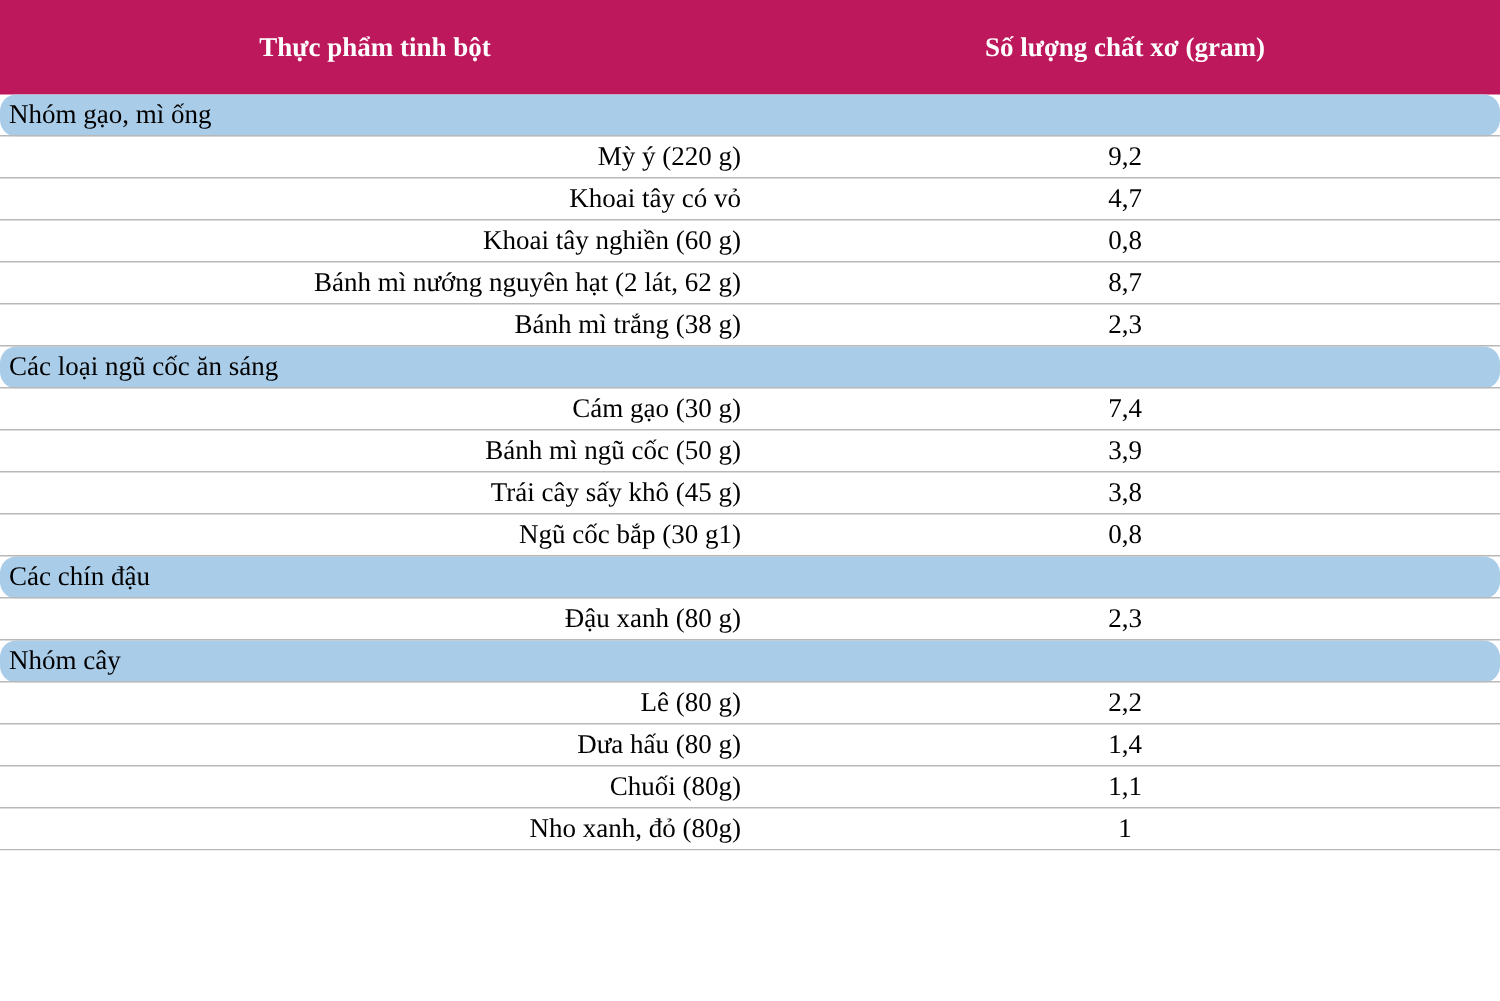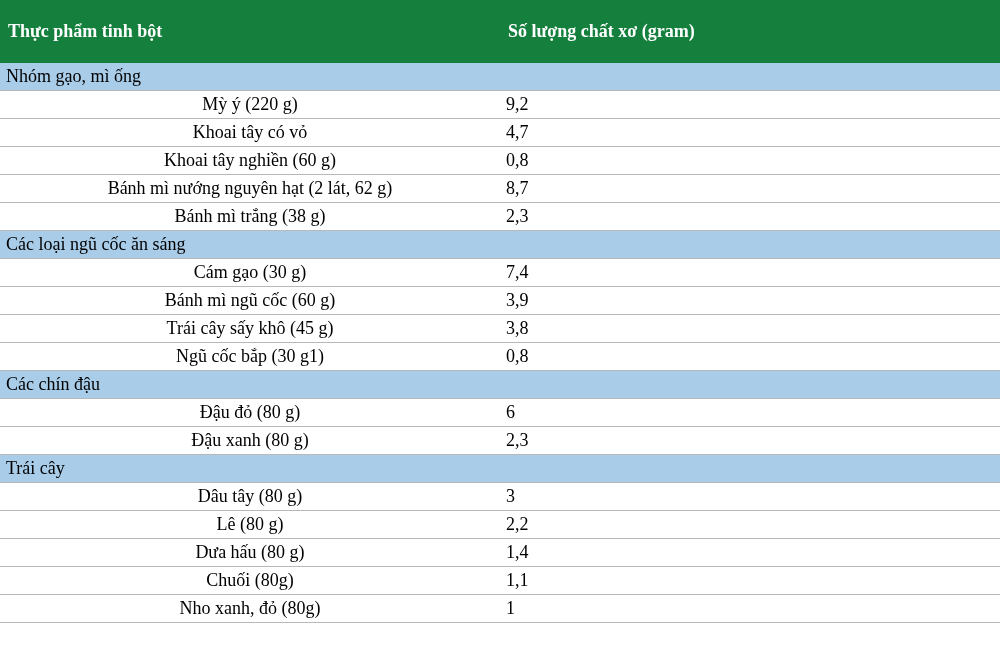"Thực phẩm tinh bột" th { background: #15803d -> #be185d; text-align: left -> center }
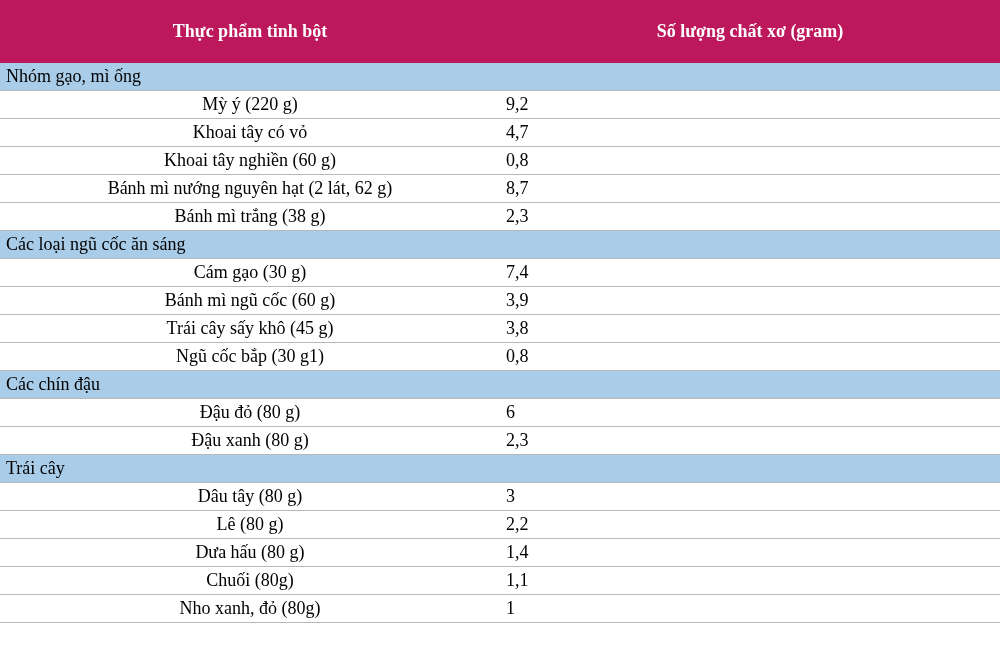"Nhóm gạo, mì ống" tr.group td { border-radius: none -> 11px }
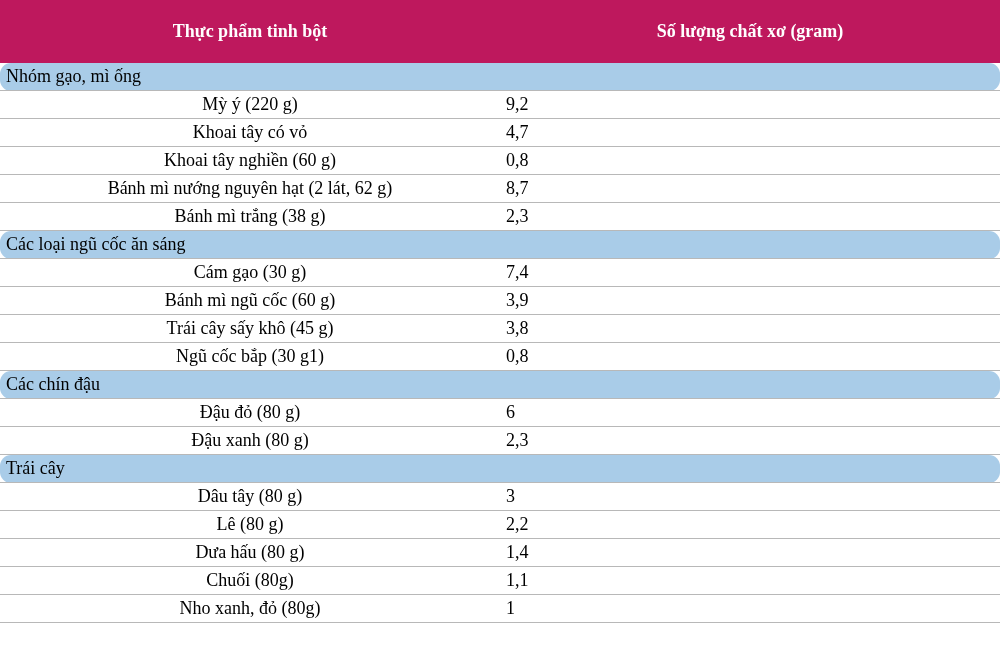"Mỳ ý (220 g)" tr.item td:first-child { text-align: center -> right }
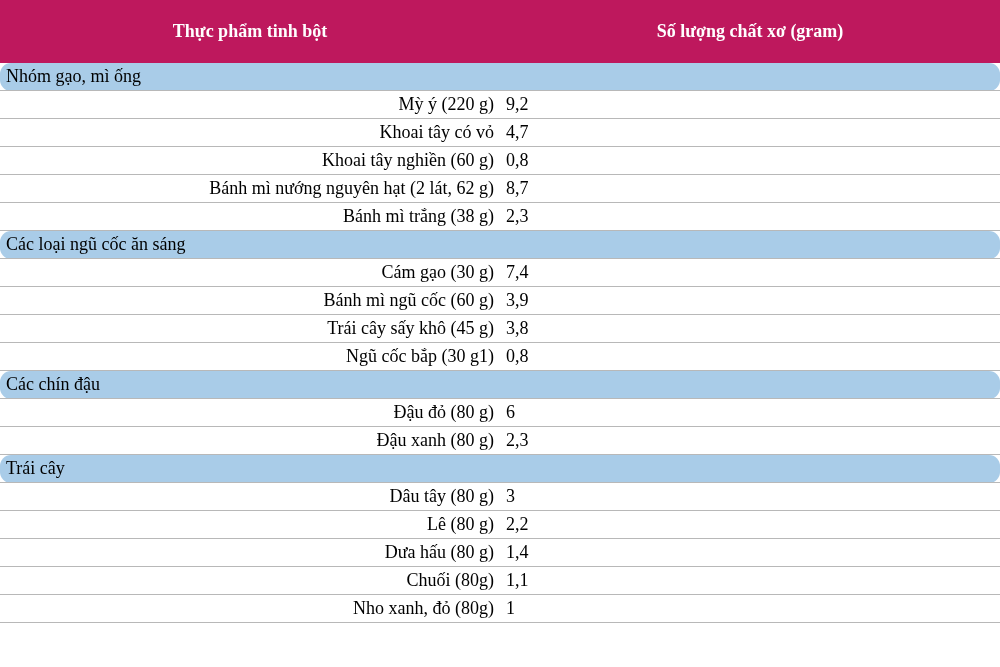"9,2" tr.item td:last-child { text-align: left -> center }
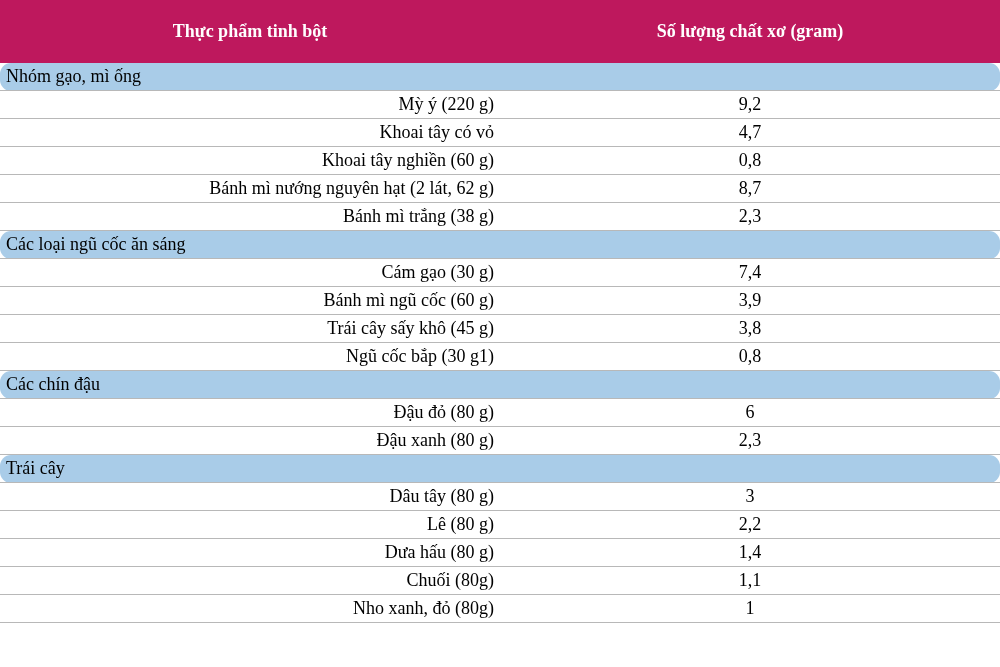"Bánh mì ngũ cốc (60" td { text: 60 -> 50 }
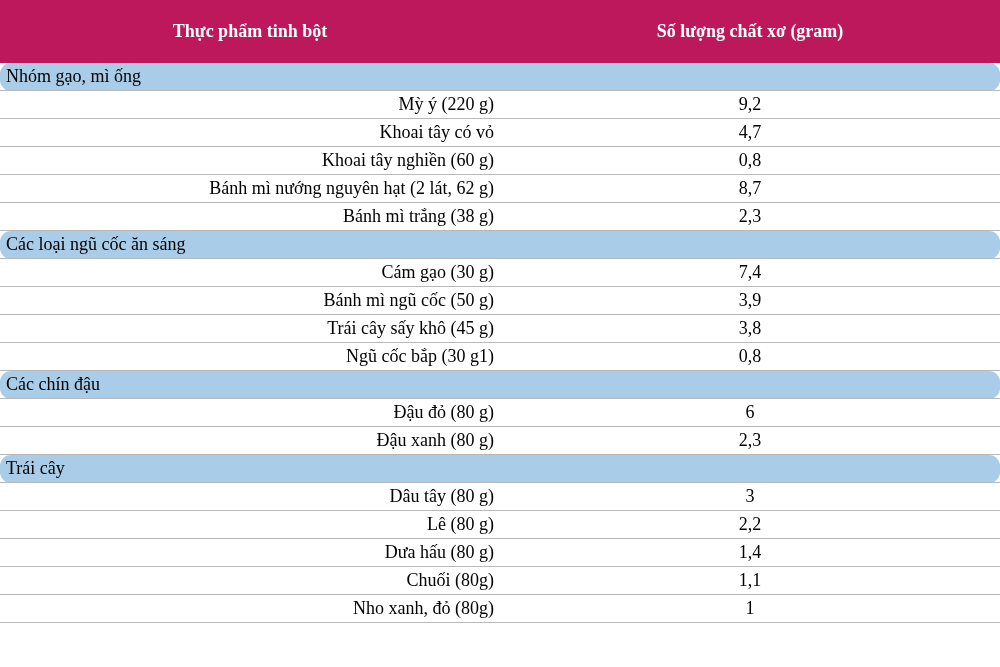"Đậu đỏ (80 g)" tr.item { html: <tr> <td>Đậu đỏ (80 g)</td> <td>6</td> </tr> -> none }
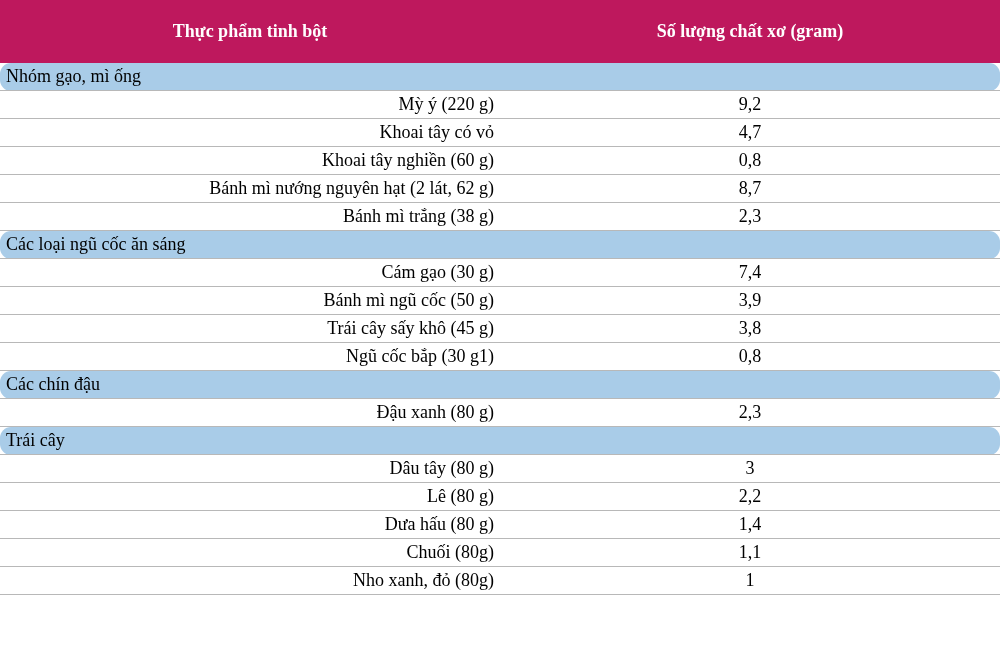"Trái cây" td { text: Trái -> Nhóm }
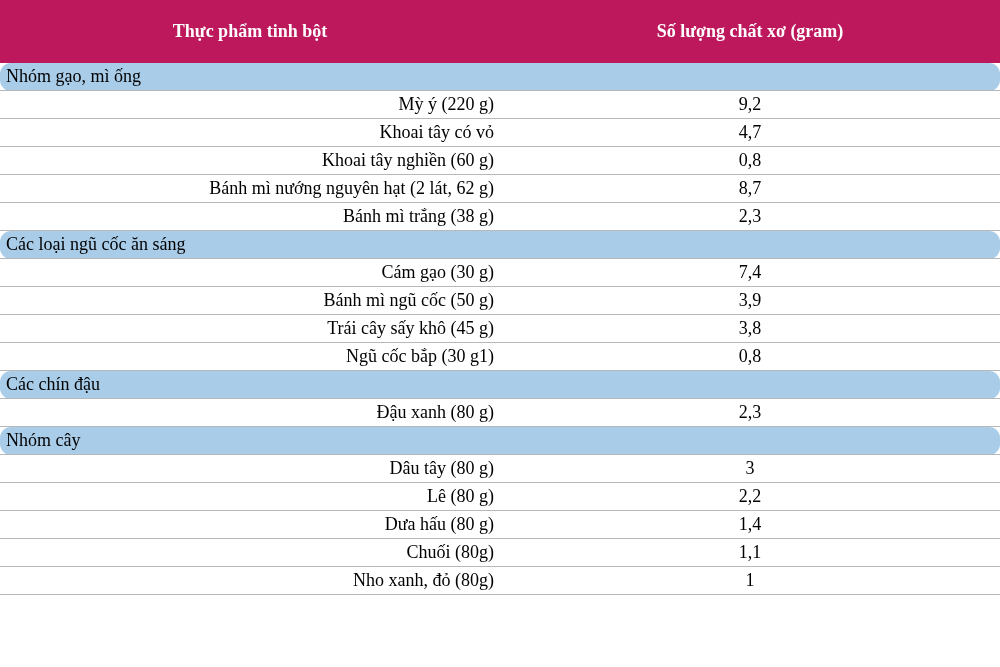"Dâu tây (80 g)" tr.item { html: <tr> <td>Dâu tây (80 g)</td> <td>3</td> </tr> -> none }
